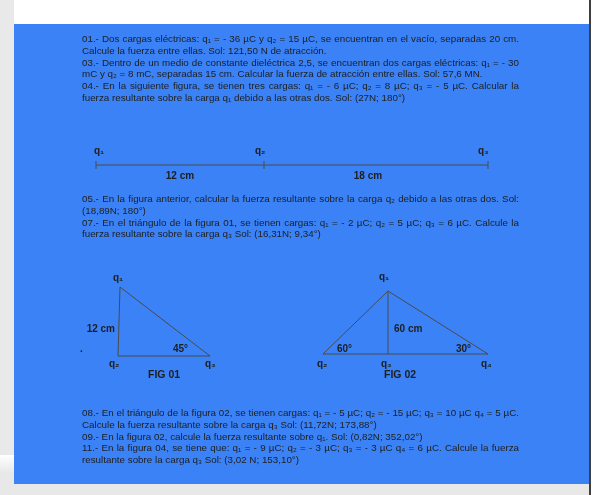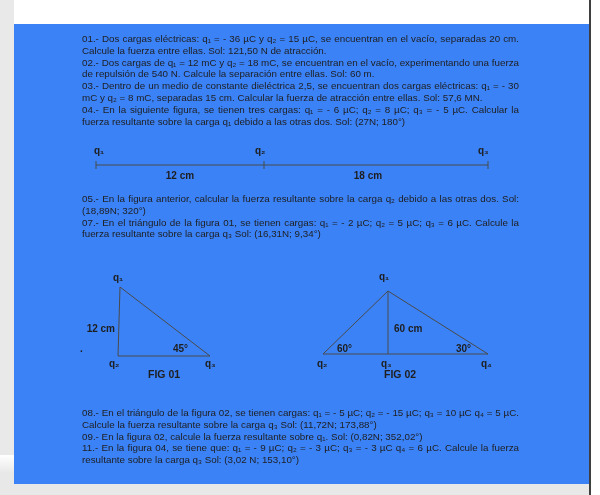"02.- Dos cargas de q₁" p { html: <p>02.- Dos cargas de q₁ = 12 mC y q₂ = 18 mC, se encuentran en el vacío, experimentando una fuerza de repulsión de 540 N. Calcule la separación entre ellas. Sol: 60 m.</p> -> none }
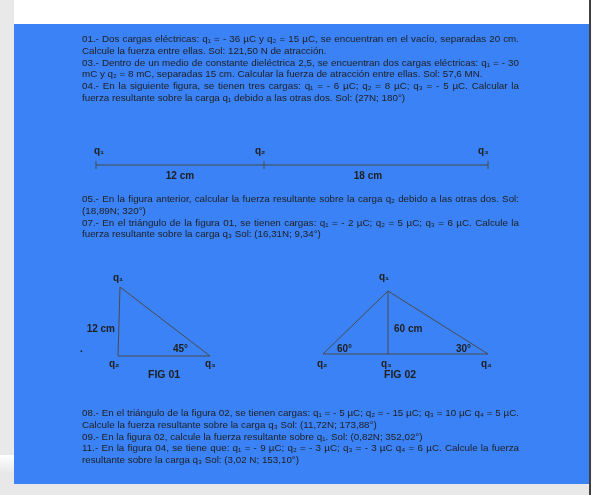"05.- En la figura anterior," p { text: 320 -> 180 }
